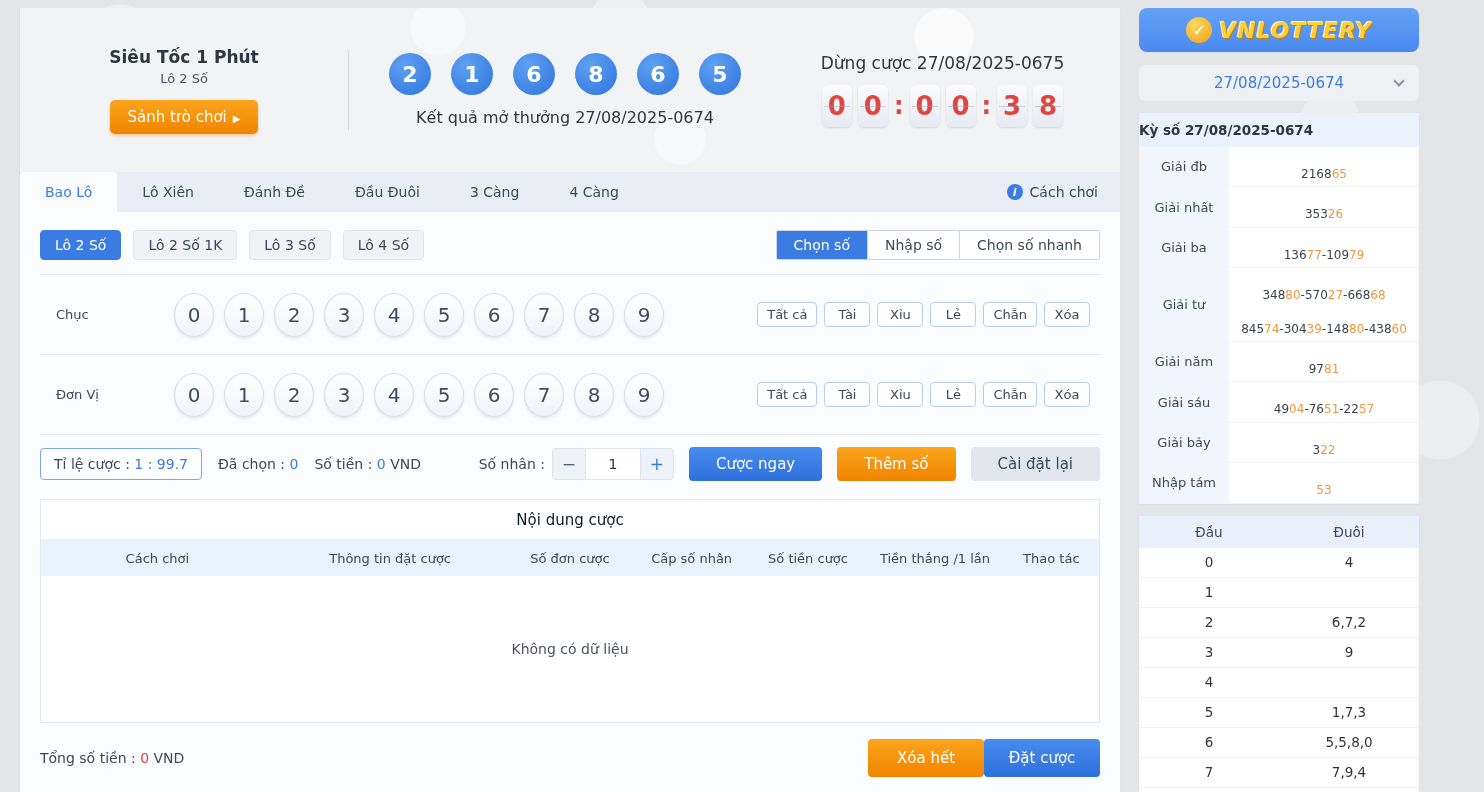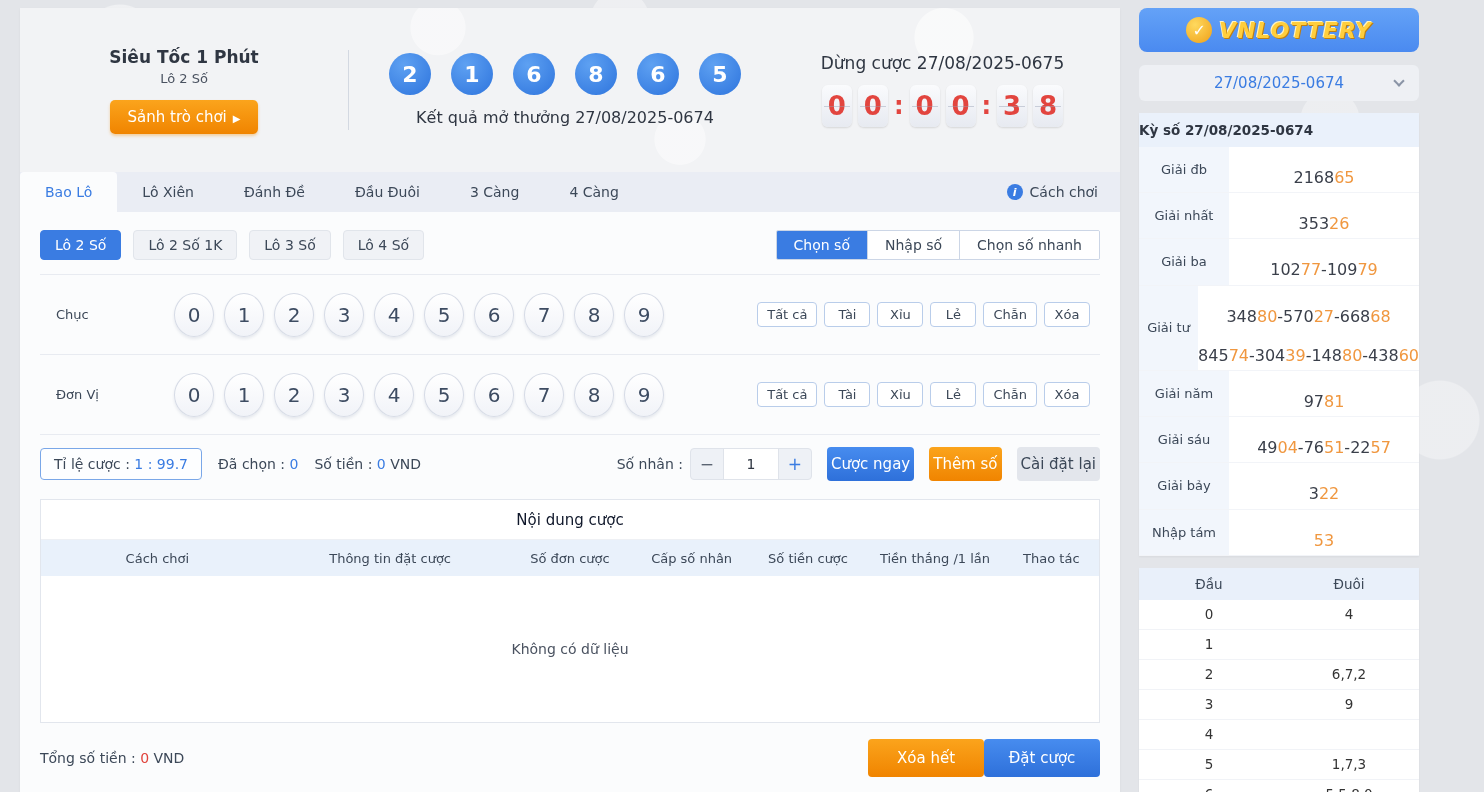"216865" .prize-line { font-size: 16px -> 12px }
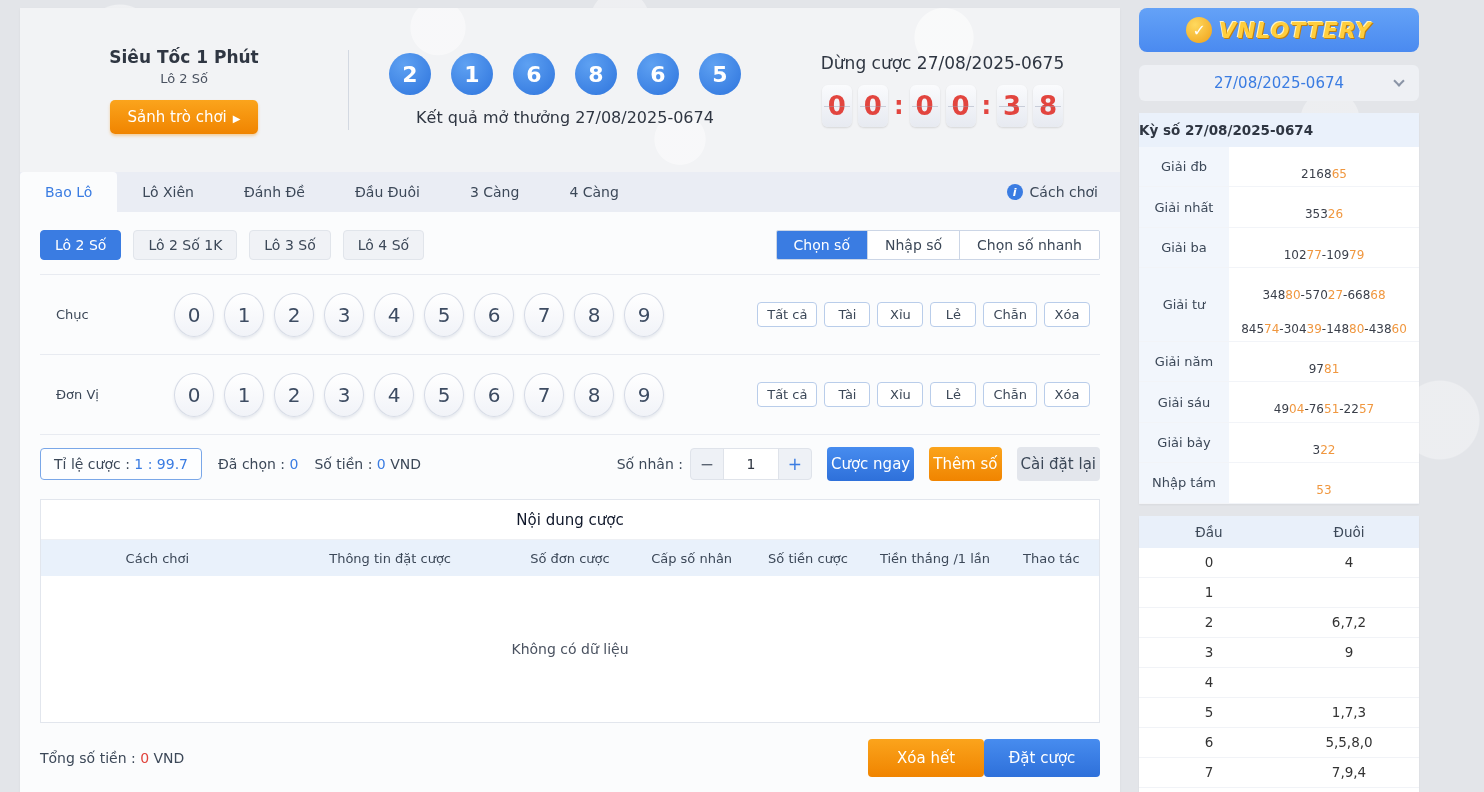"102" span { text: 102 -> 136 }
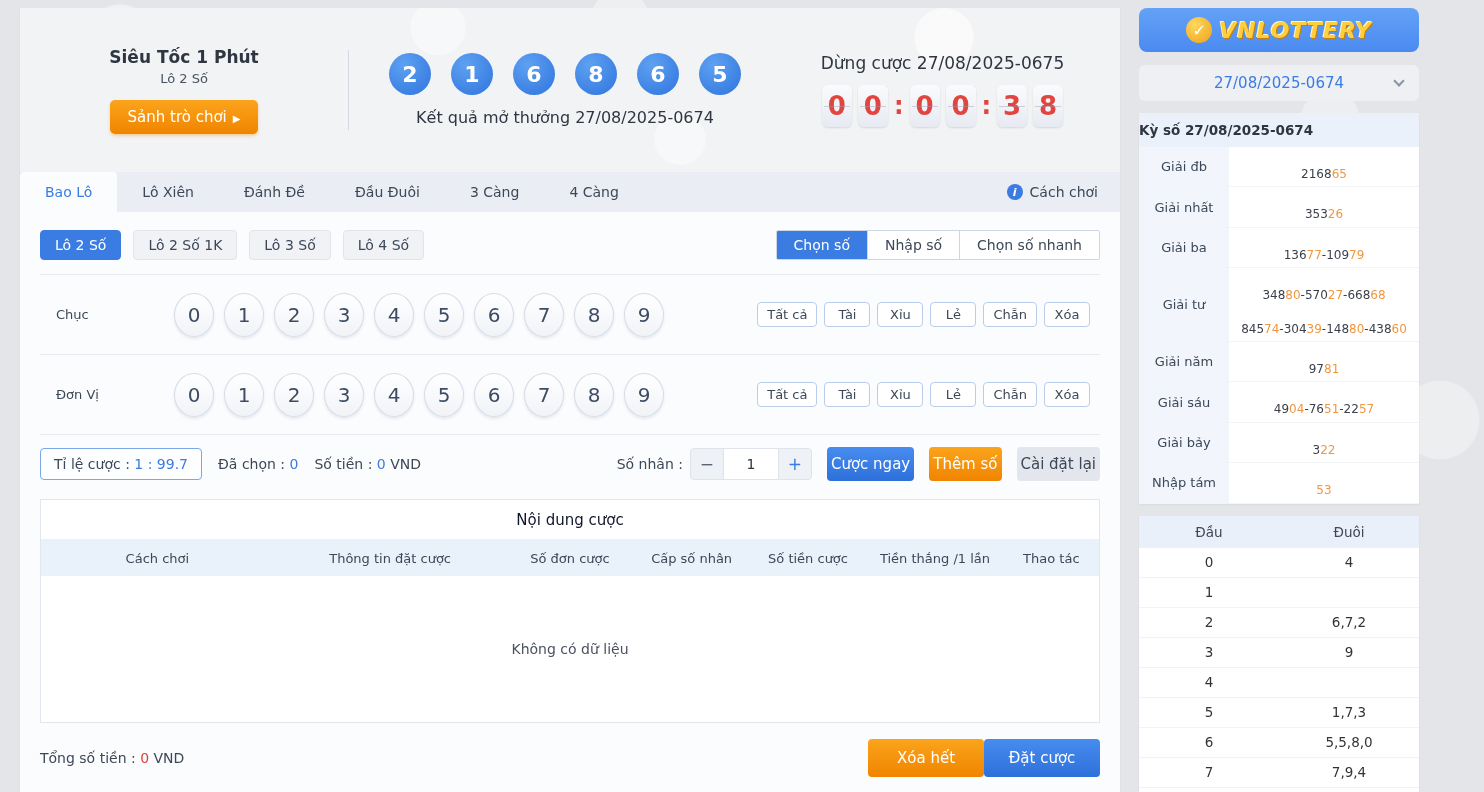"Cược ngay" .bet-bar .btn { padding: 8px 4px -> 8px 27px }
